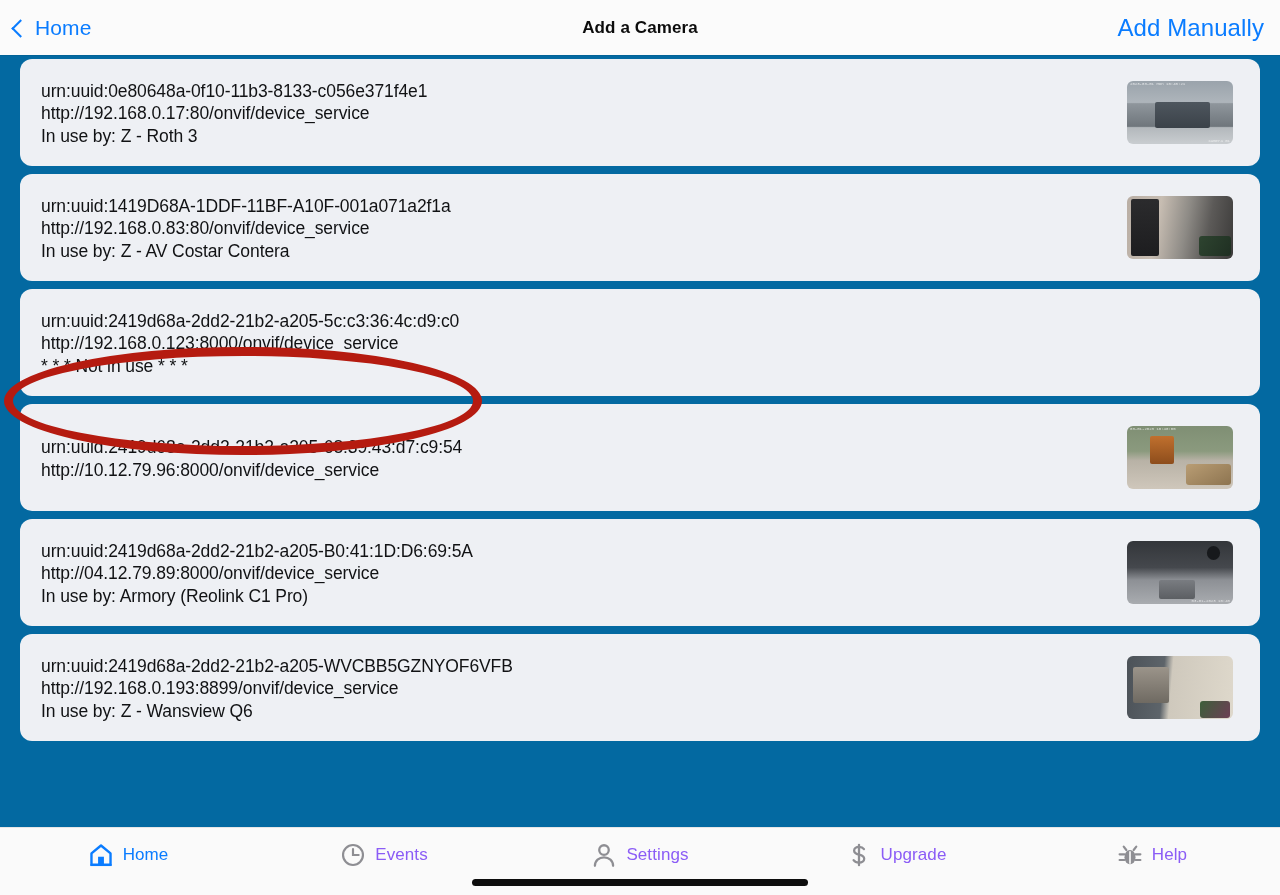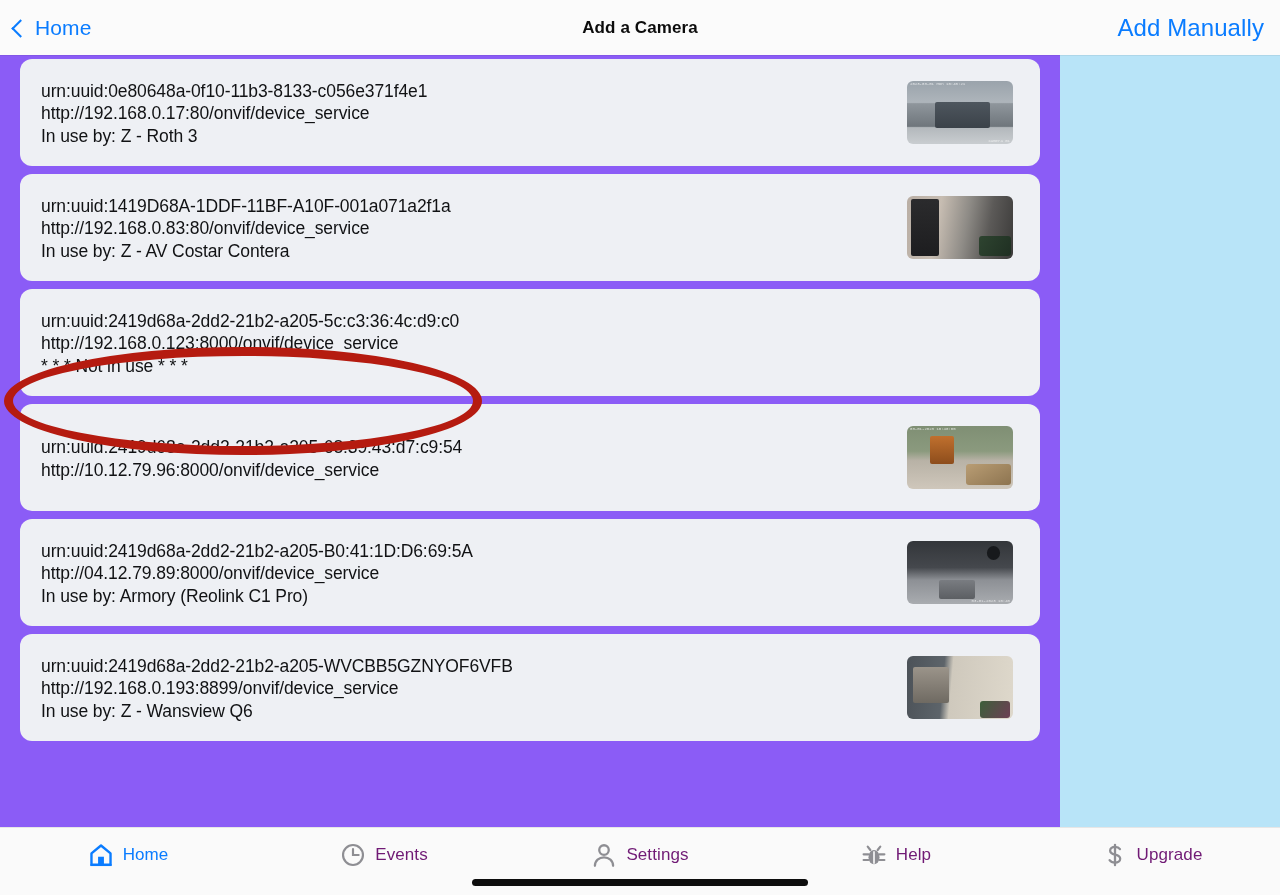"urn:uuid:0e80648a-0f10-11b3-8133-c056e37" .list-area { background: #8b5cf6 -> #0369a1; width: 1060px -> 1280px }
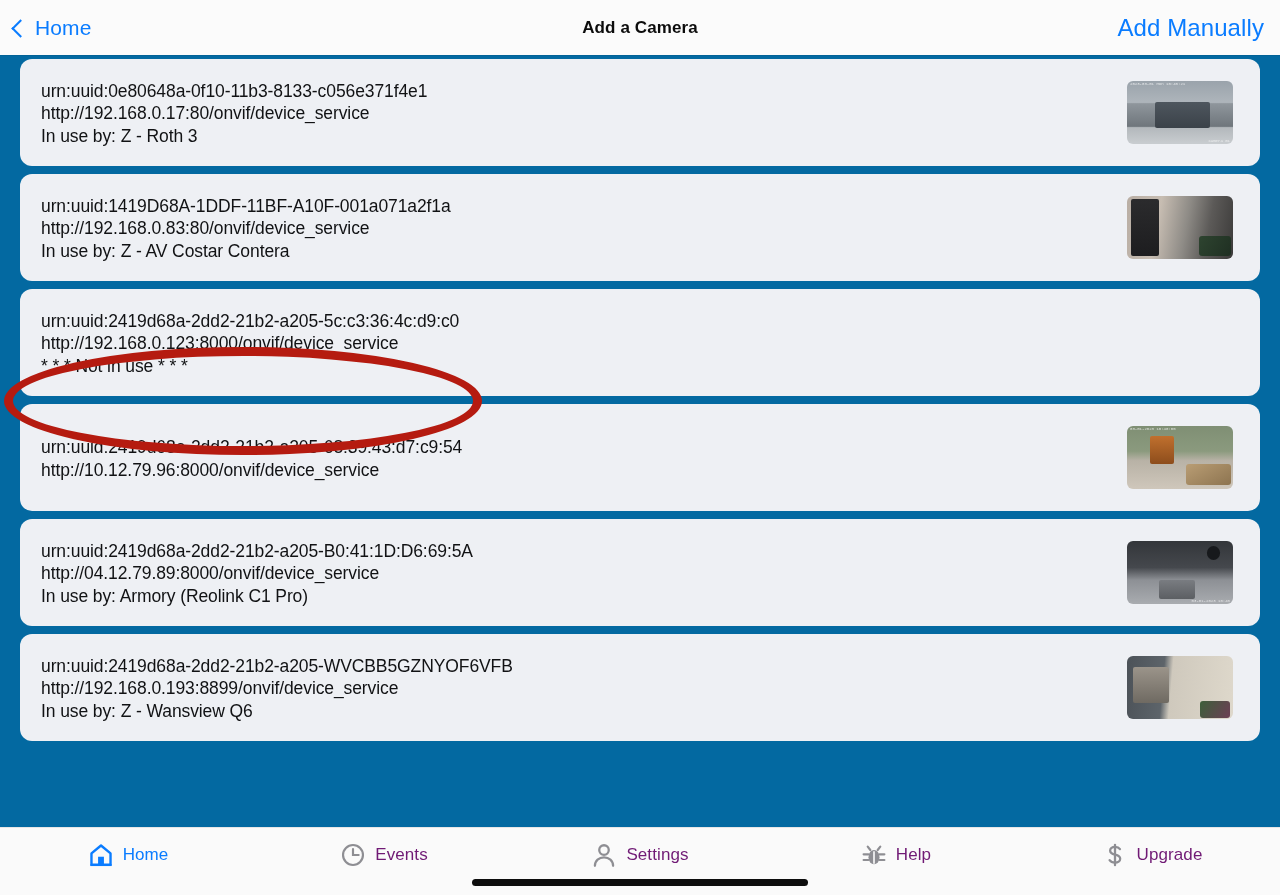"Events" .tab-label { color: #701a75 -> #8b5cf6 }
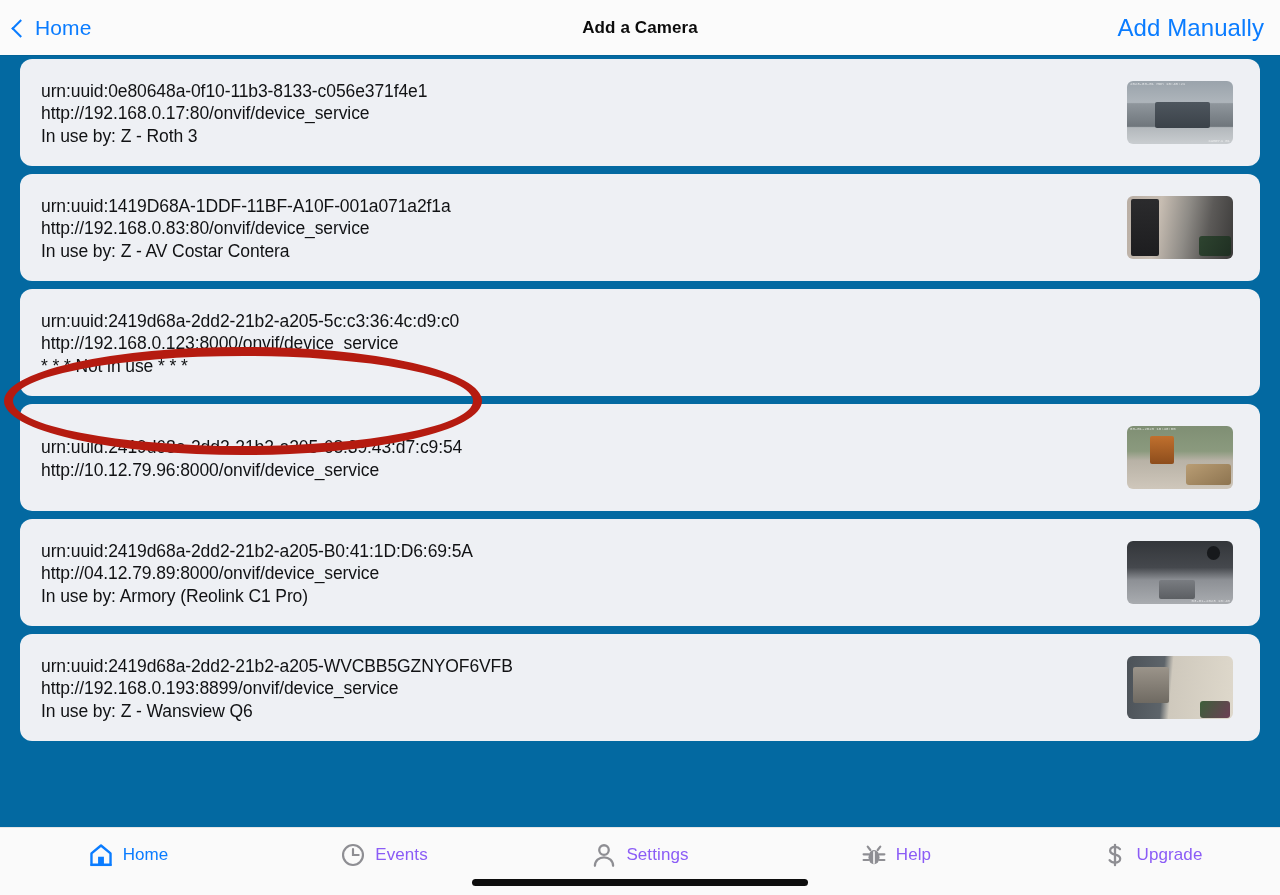"Help" div.tab { order: before "Upgrade" -> after "Upgrade" }
